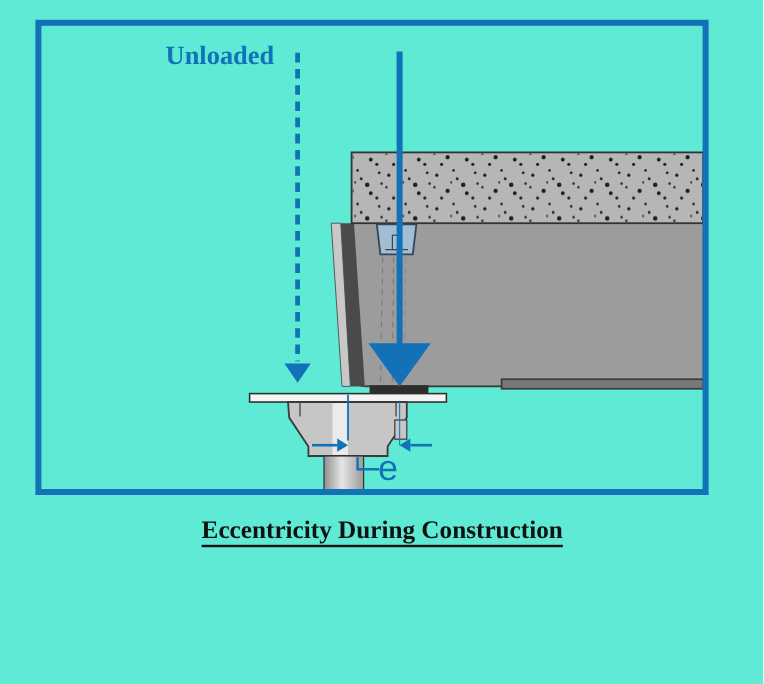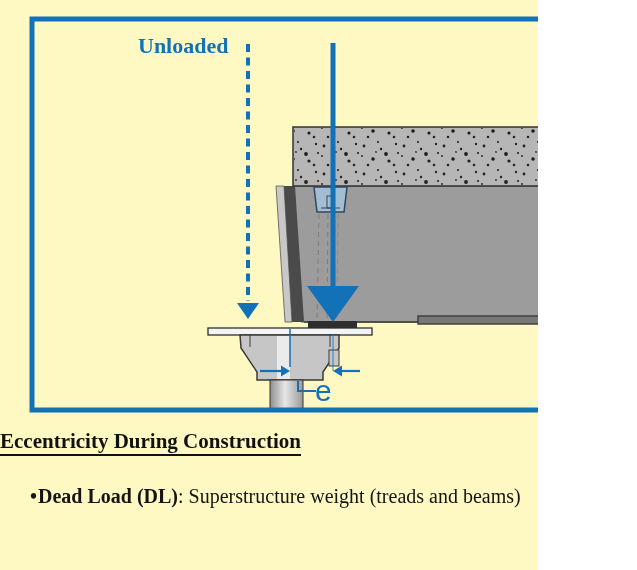"Unloaded" .page { background: #fef9c3 -> #5eead4; width: 538px -> 636px }
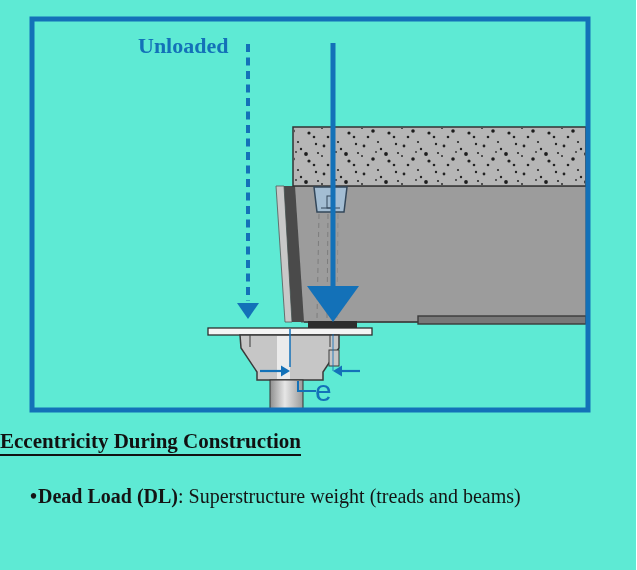"Eccentricity During Construction" .caption-title { text-align: left -> center }
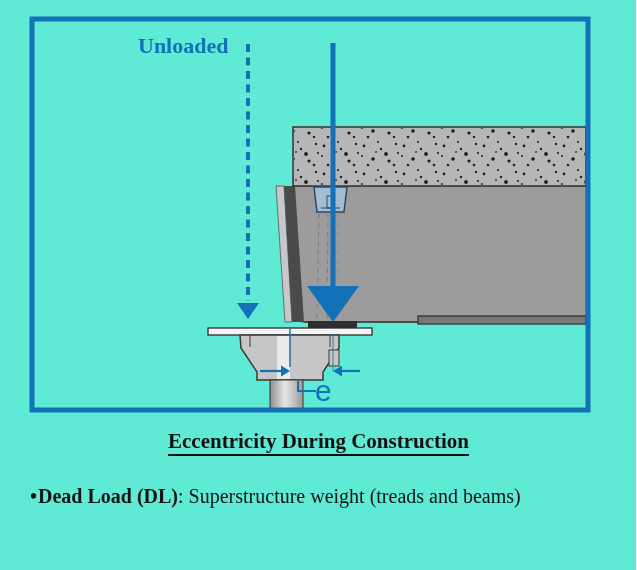"•Dead Load (DL): Superstructure weight" div.bullet-row { html: <div> <span>•</span><span>Dead Load (DL)</span><span>: Superstructure weight (treads and beams)</span> </div> -> none }
